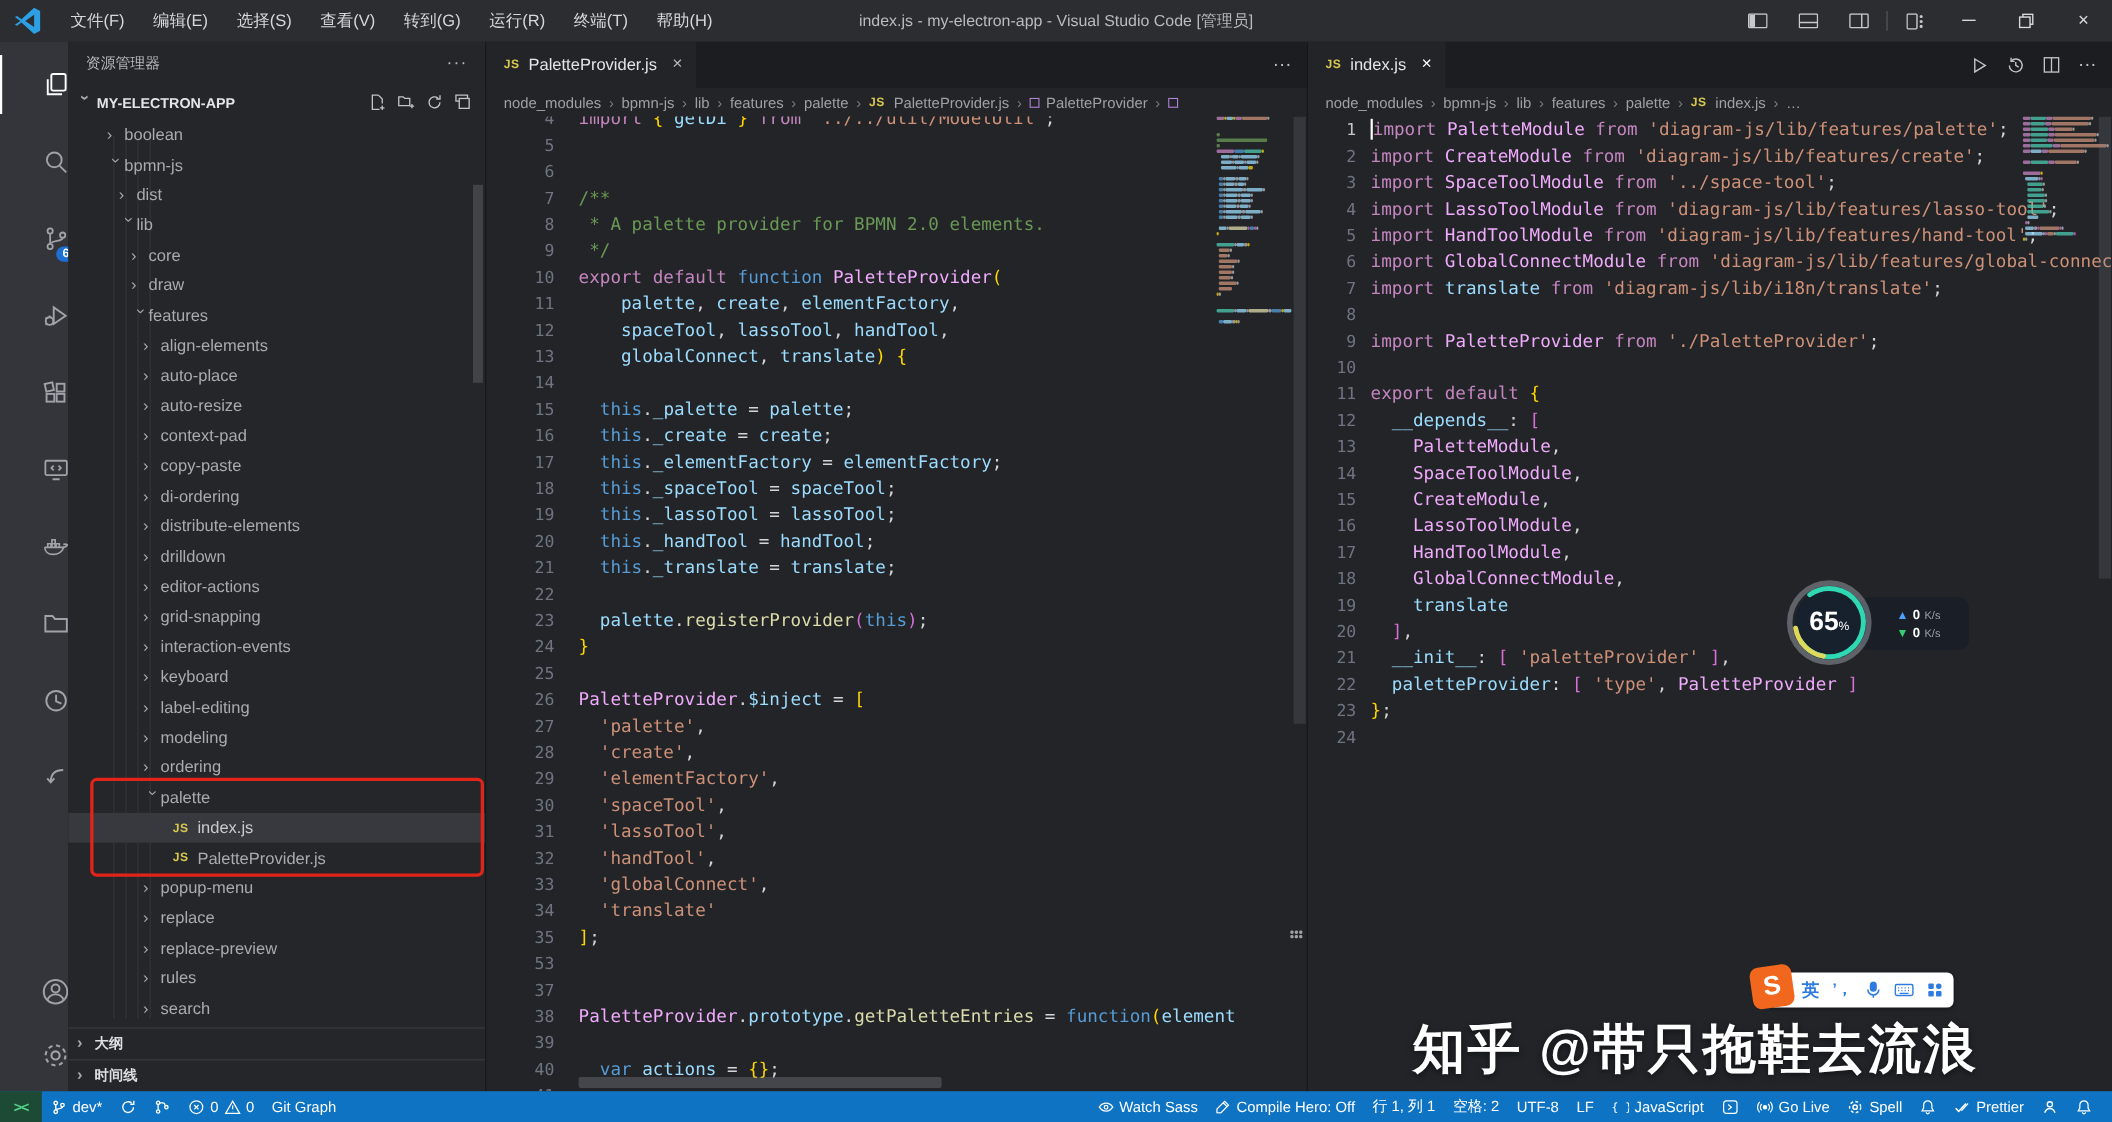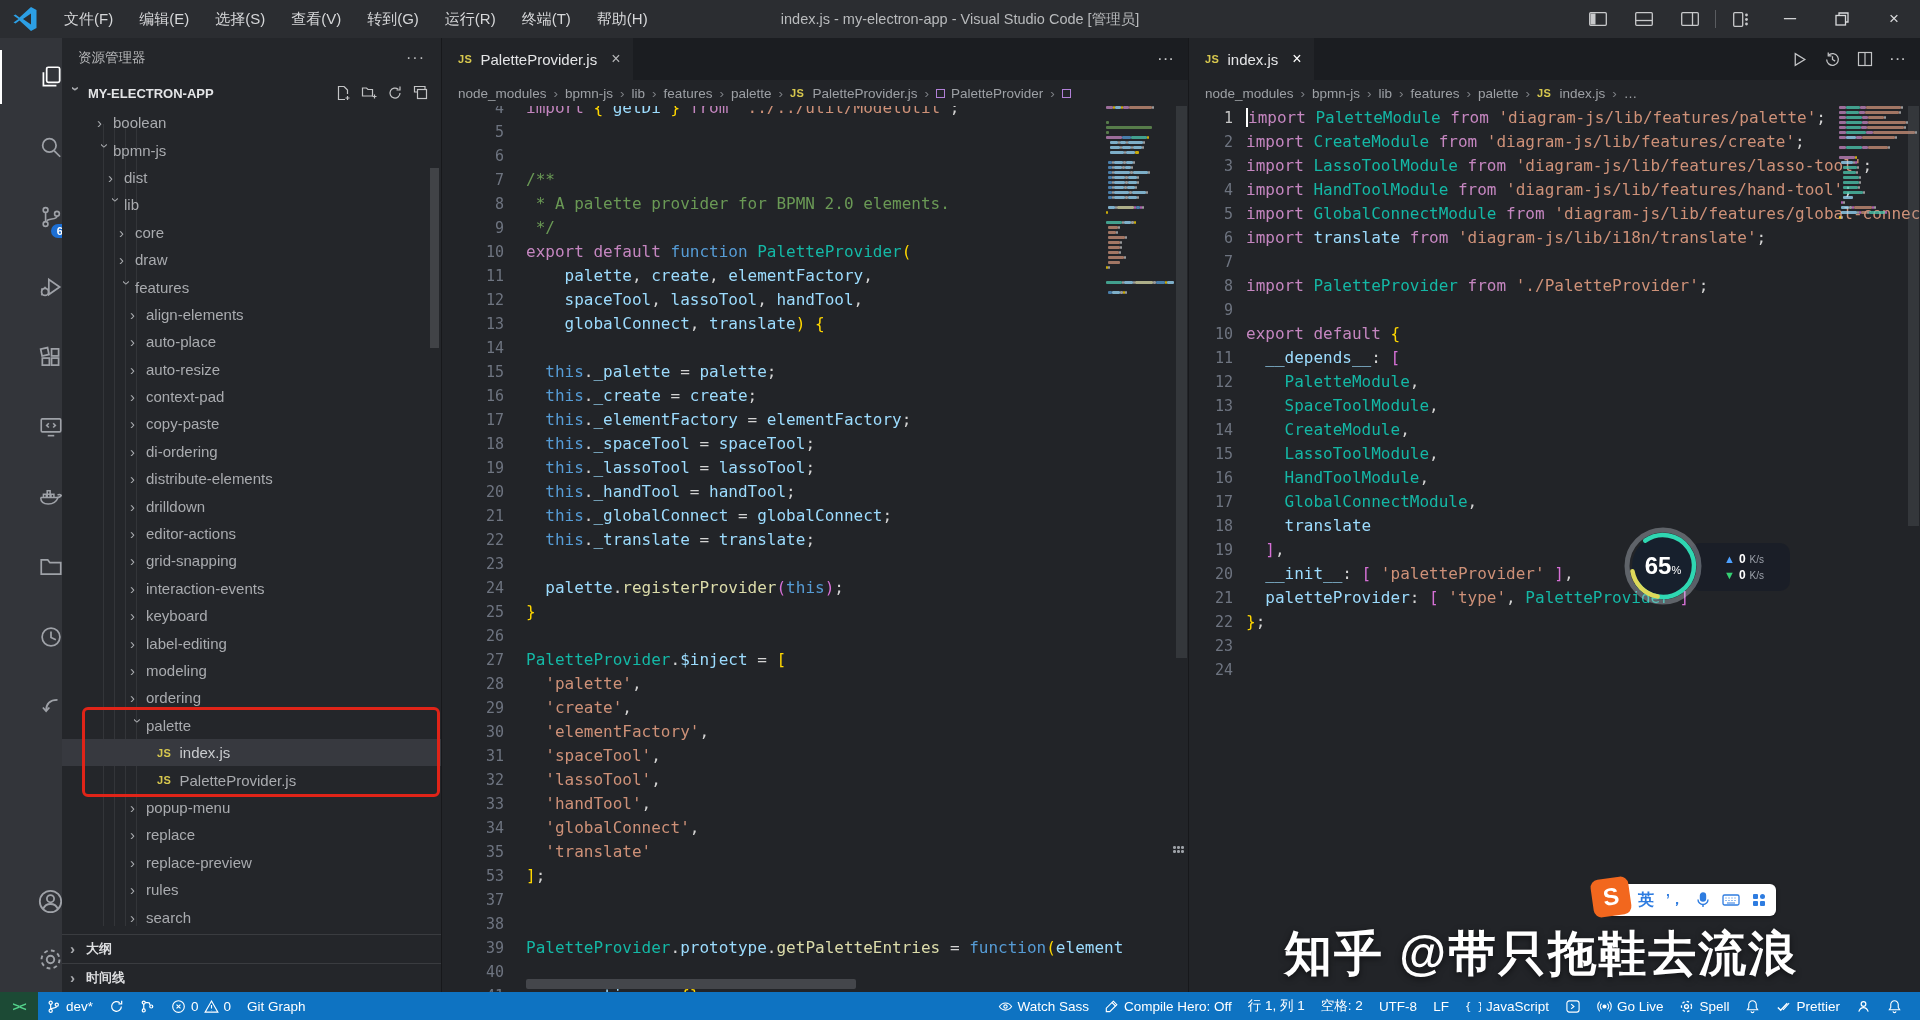"PaletteModule" .tk-ty { color: #14b8a6 -> #f0abfc }
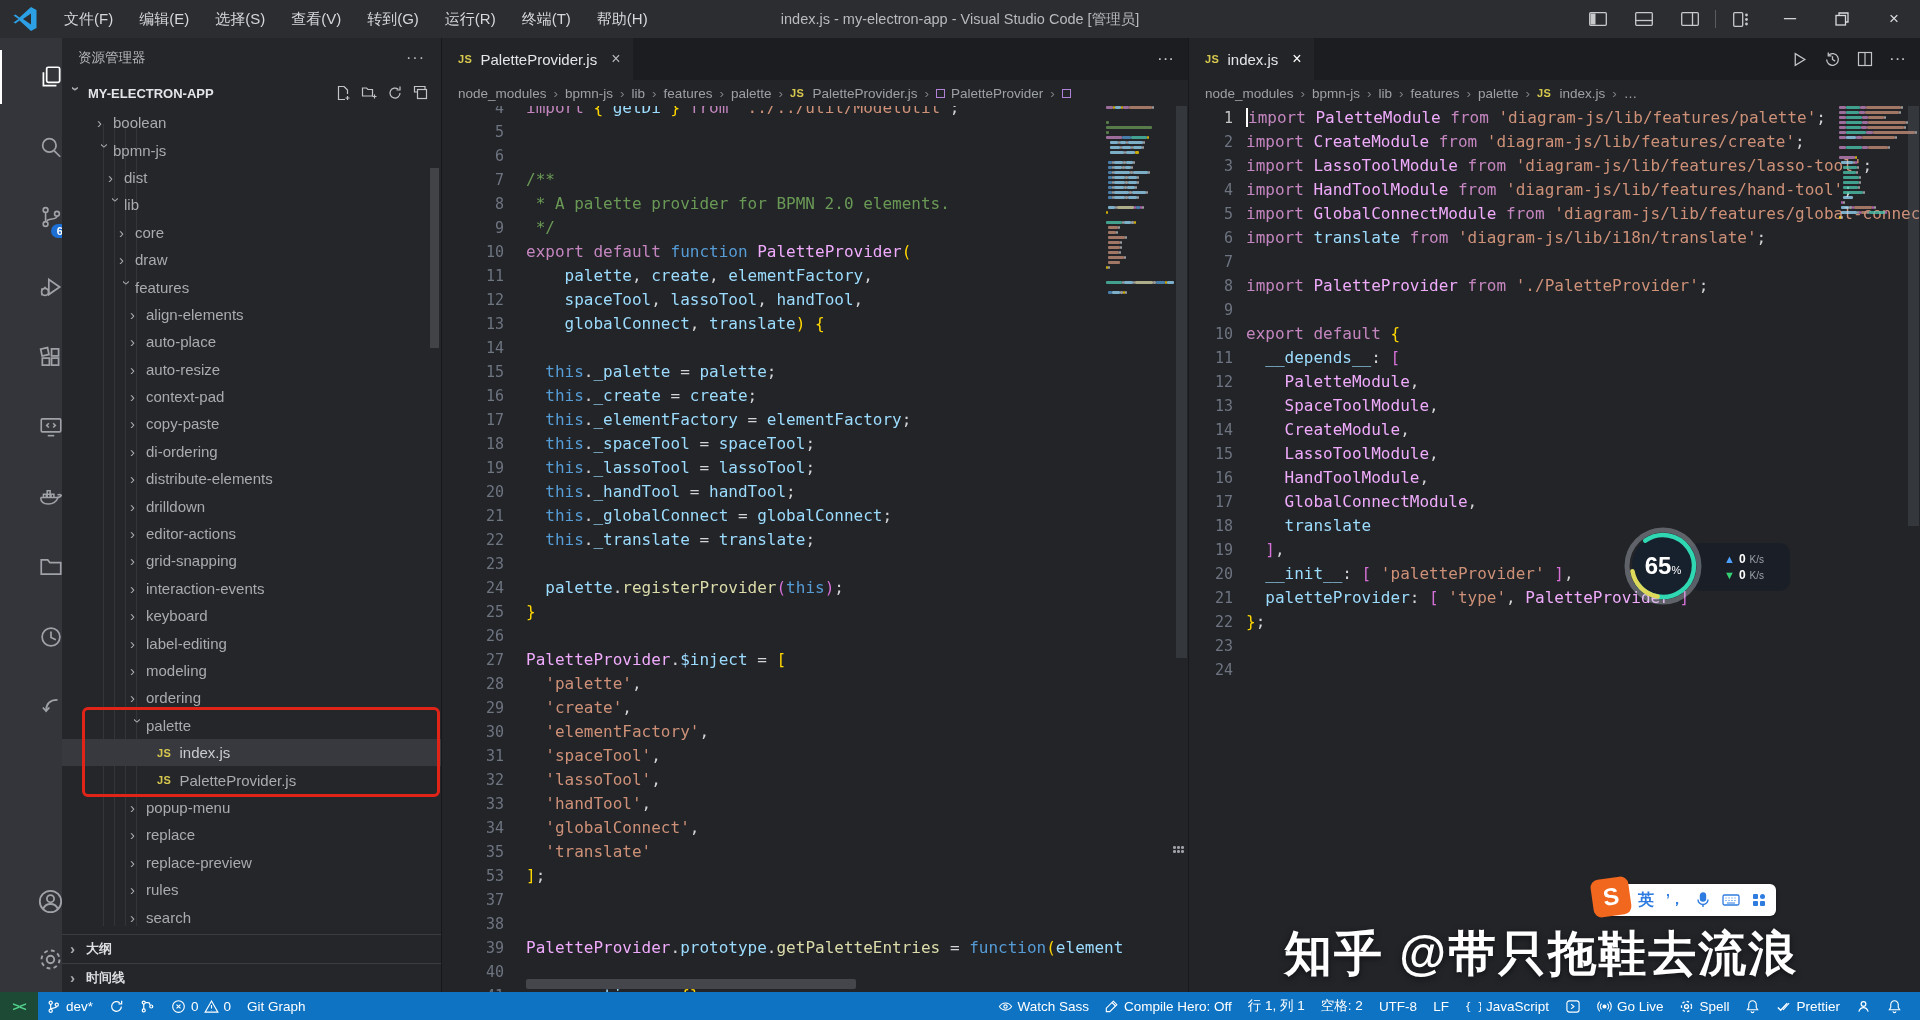"import SpaceToolModule from" div.cline { html: none -> <div><span>import </span><span>SpaceToolModule</span><span> from </span><span>'../space-tool'</span><span>;</span></div> }
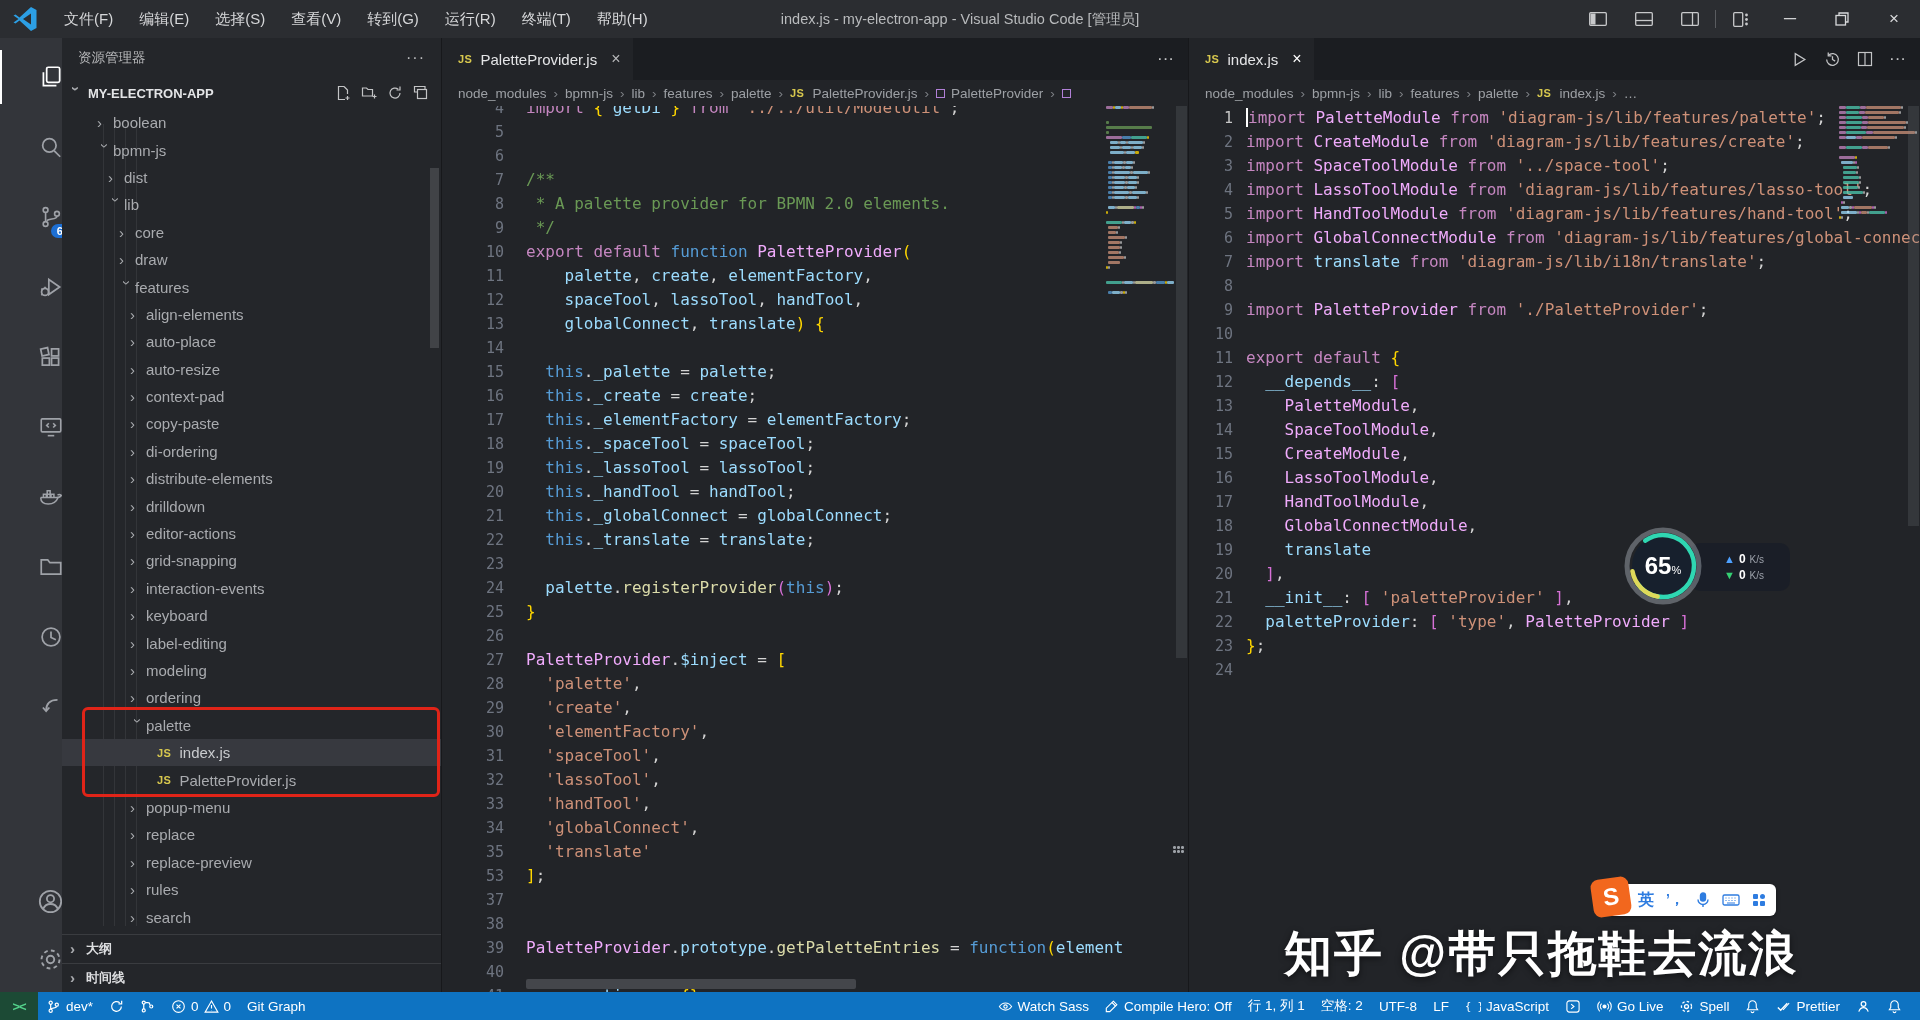"this._globalConnect = globalConnect;" div.cline { html: <div><span> </span><span>this</span><span>.</span><span>_globalConnect</span><span> = </span><span>globalConnect</span><span>;</span></div> -> none }
